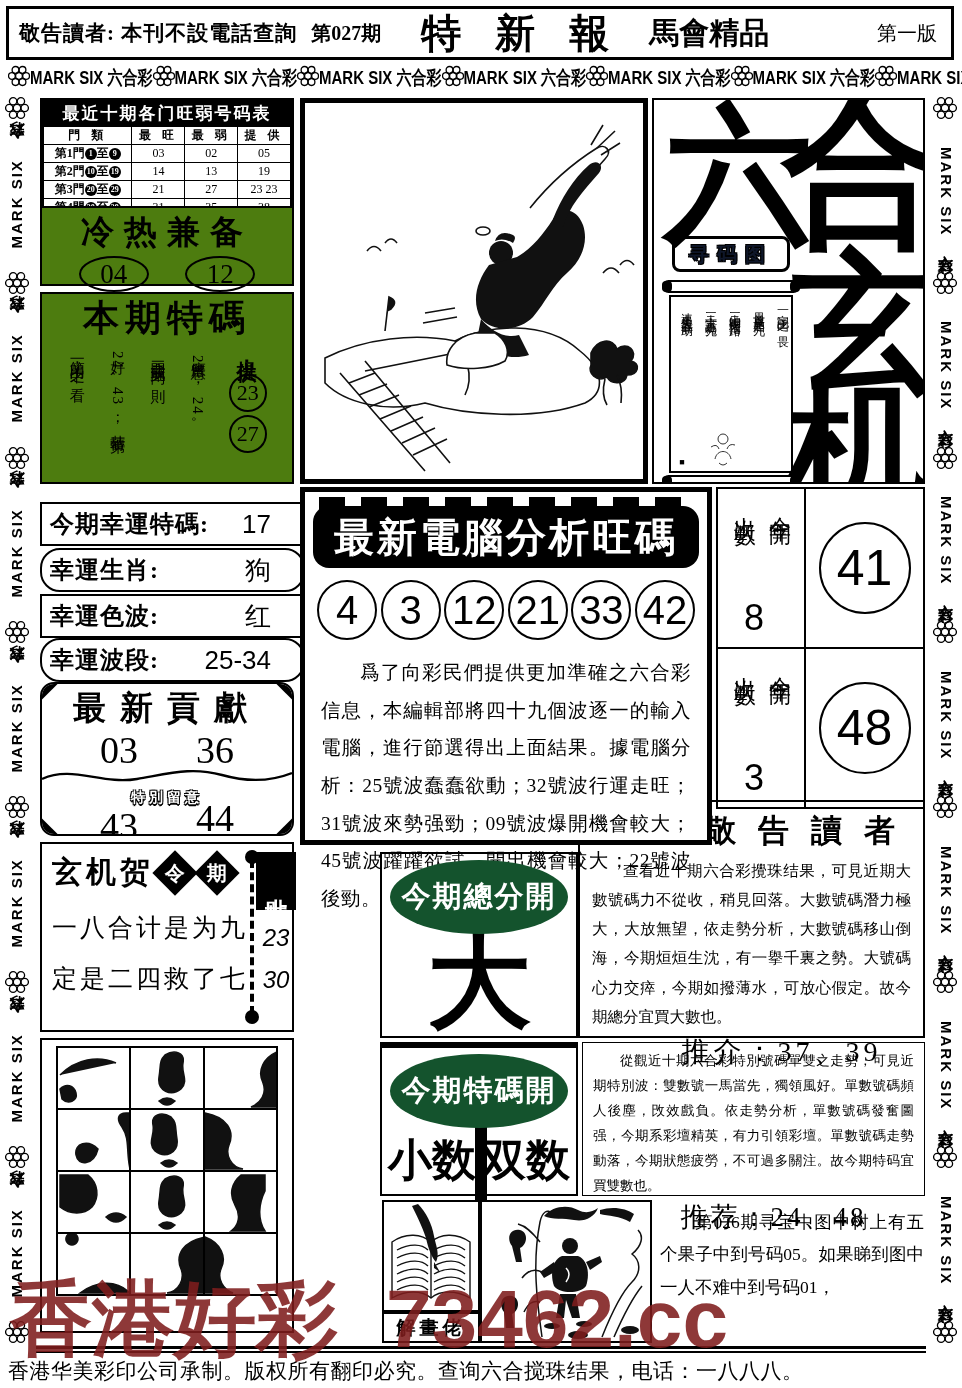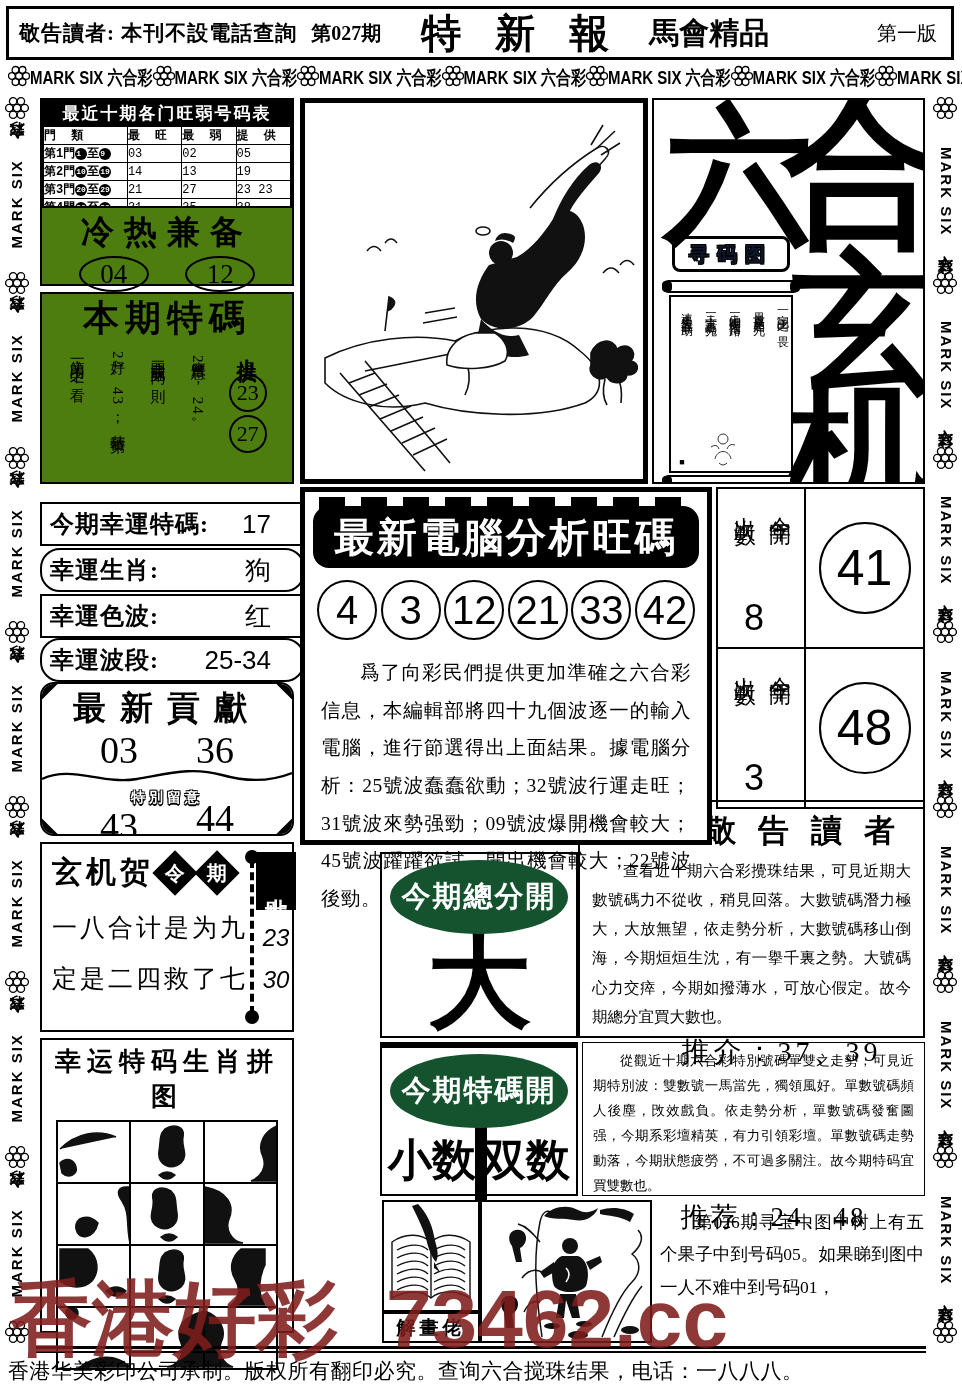"門 類" #stats-table th, #stats-table td { font-family: Liberation Mono, monospace -> Liberation Serif, serif; text-align: left -> center }
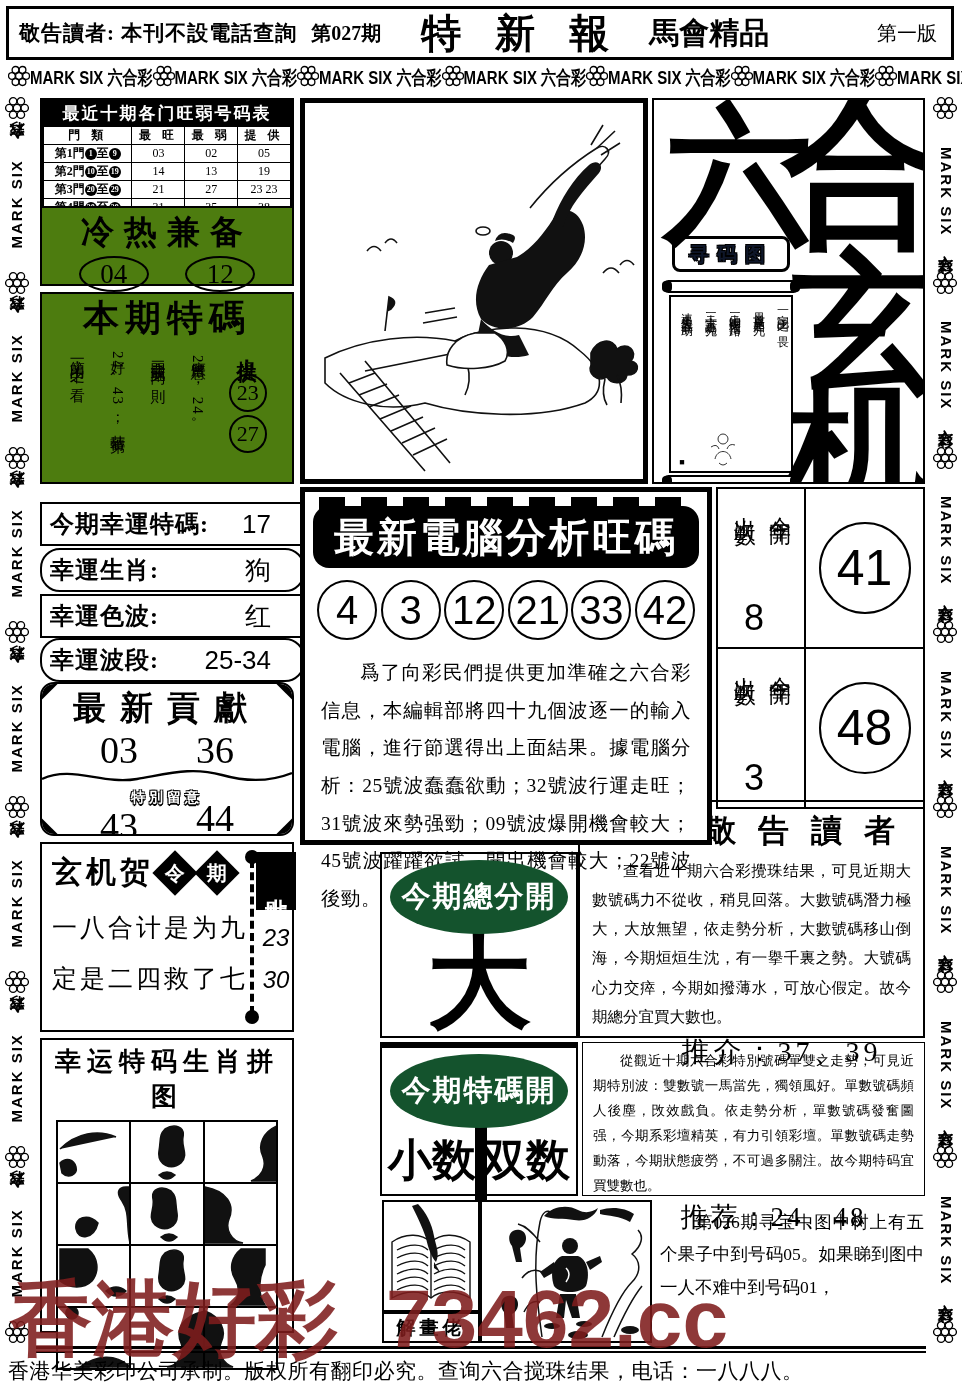"幸运特码生肖拼图" div { html: <div>幸运特码生肖拼图</div> -> none }
